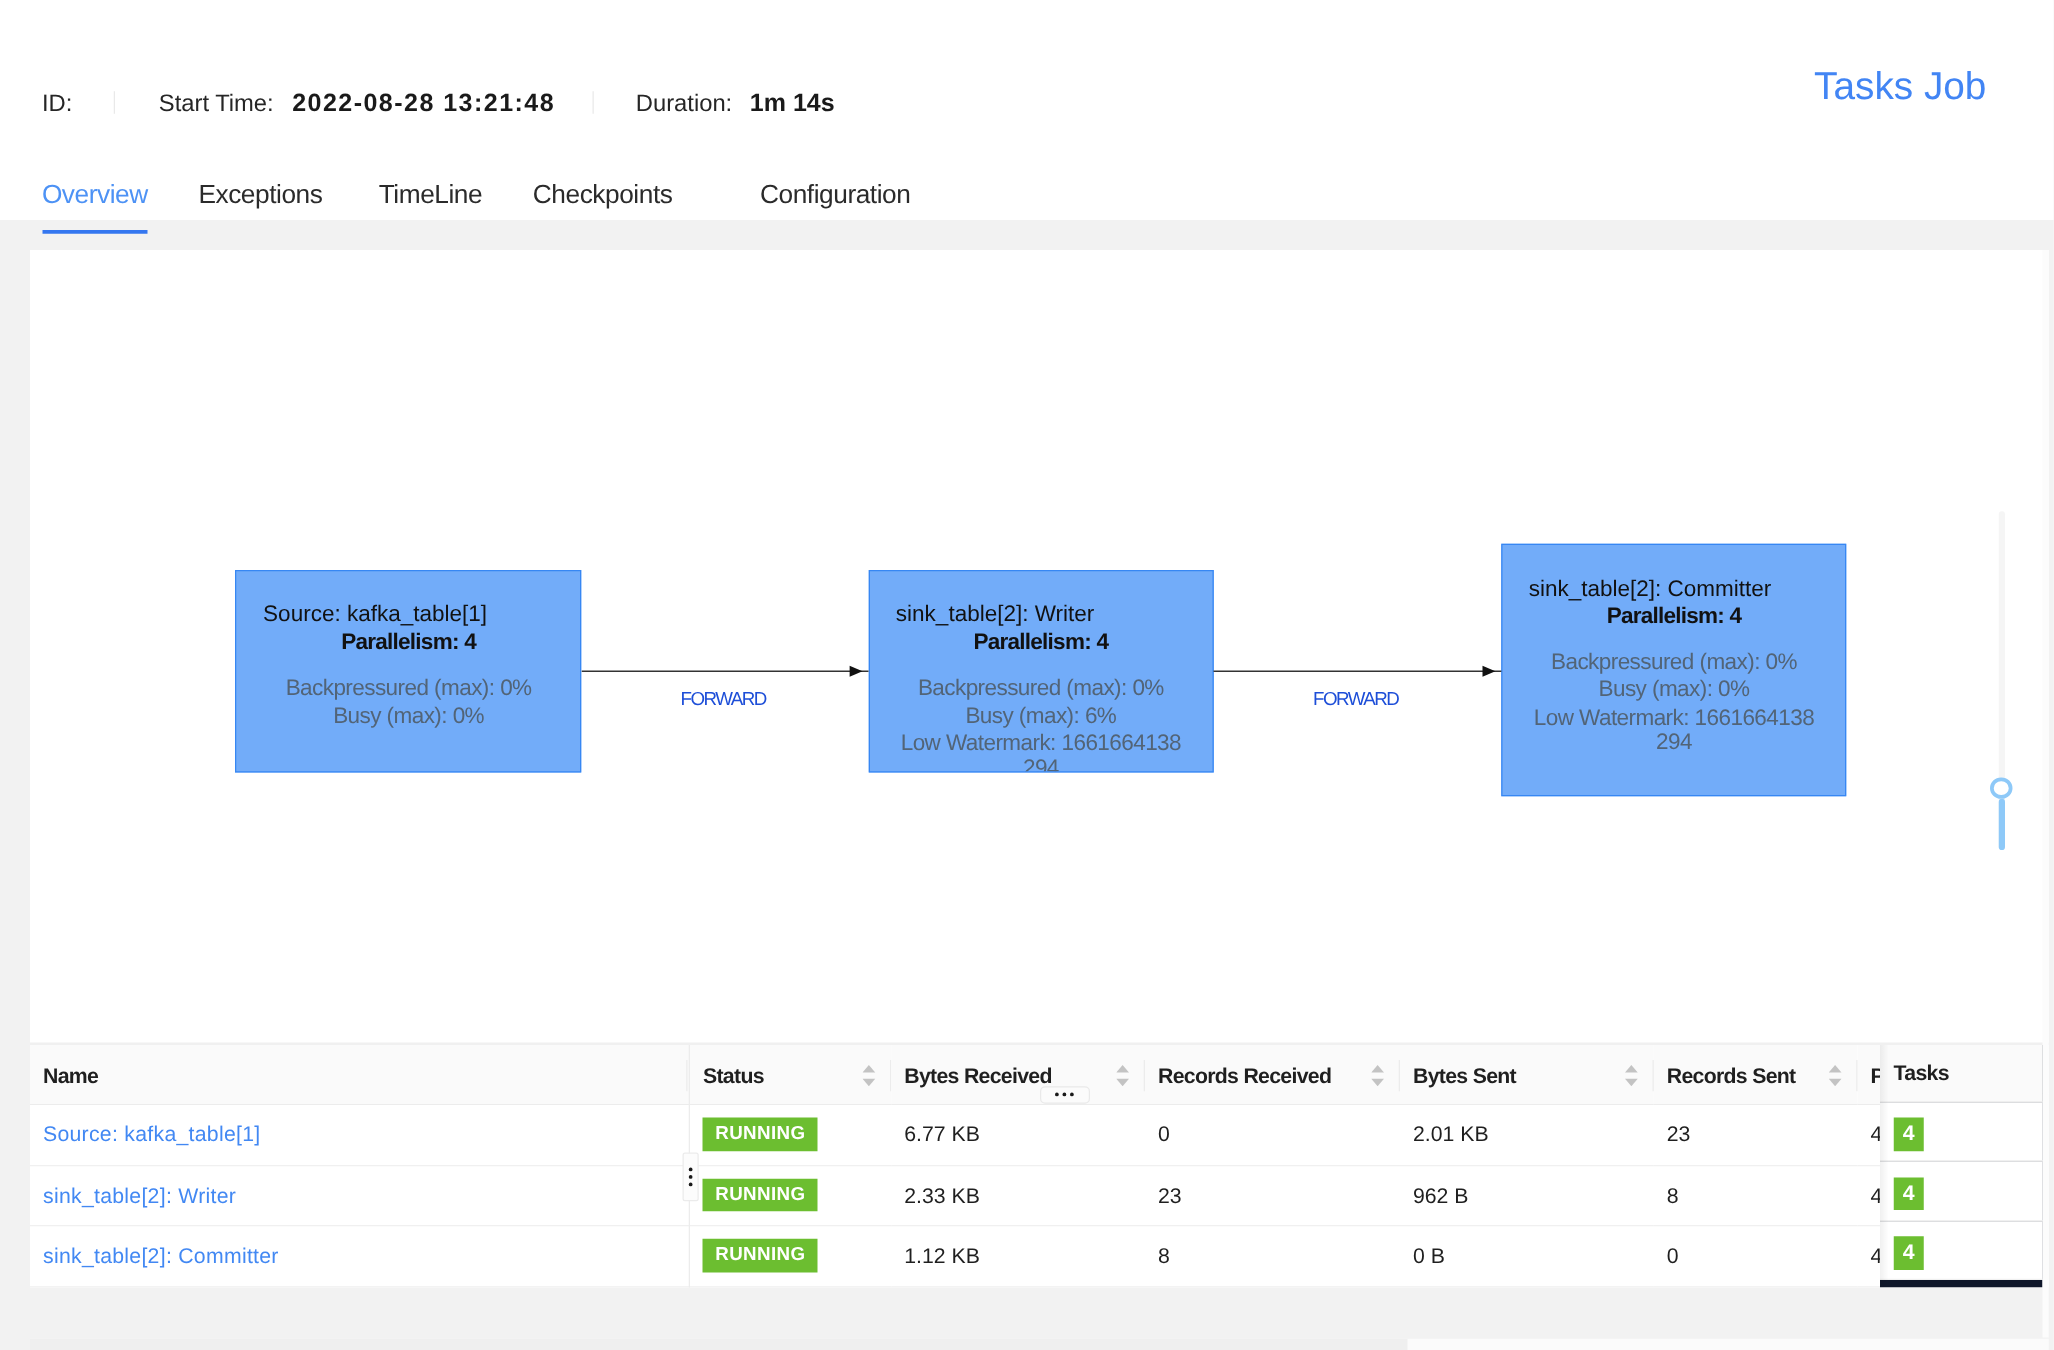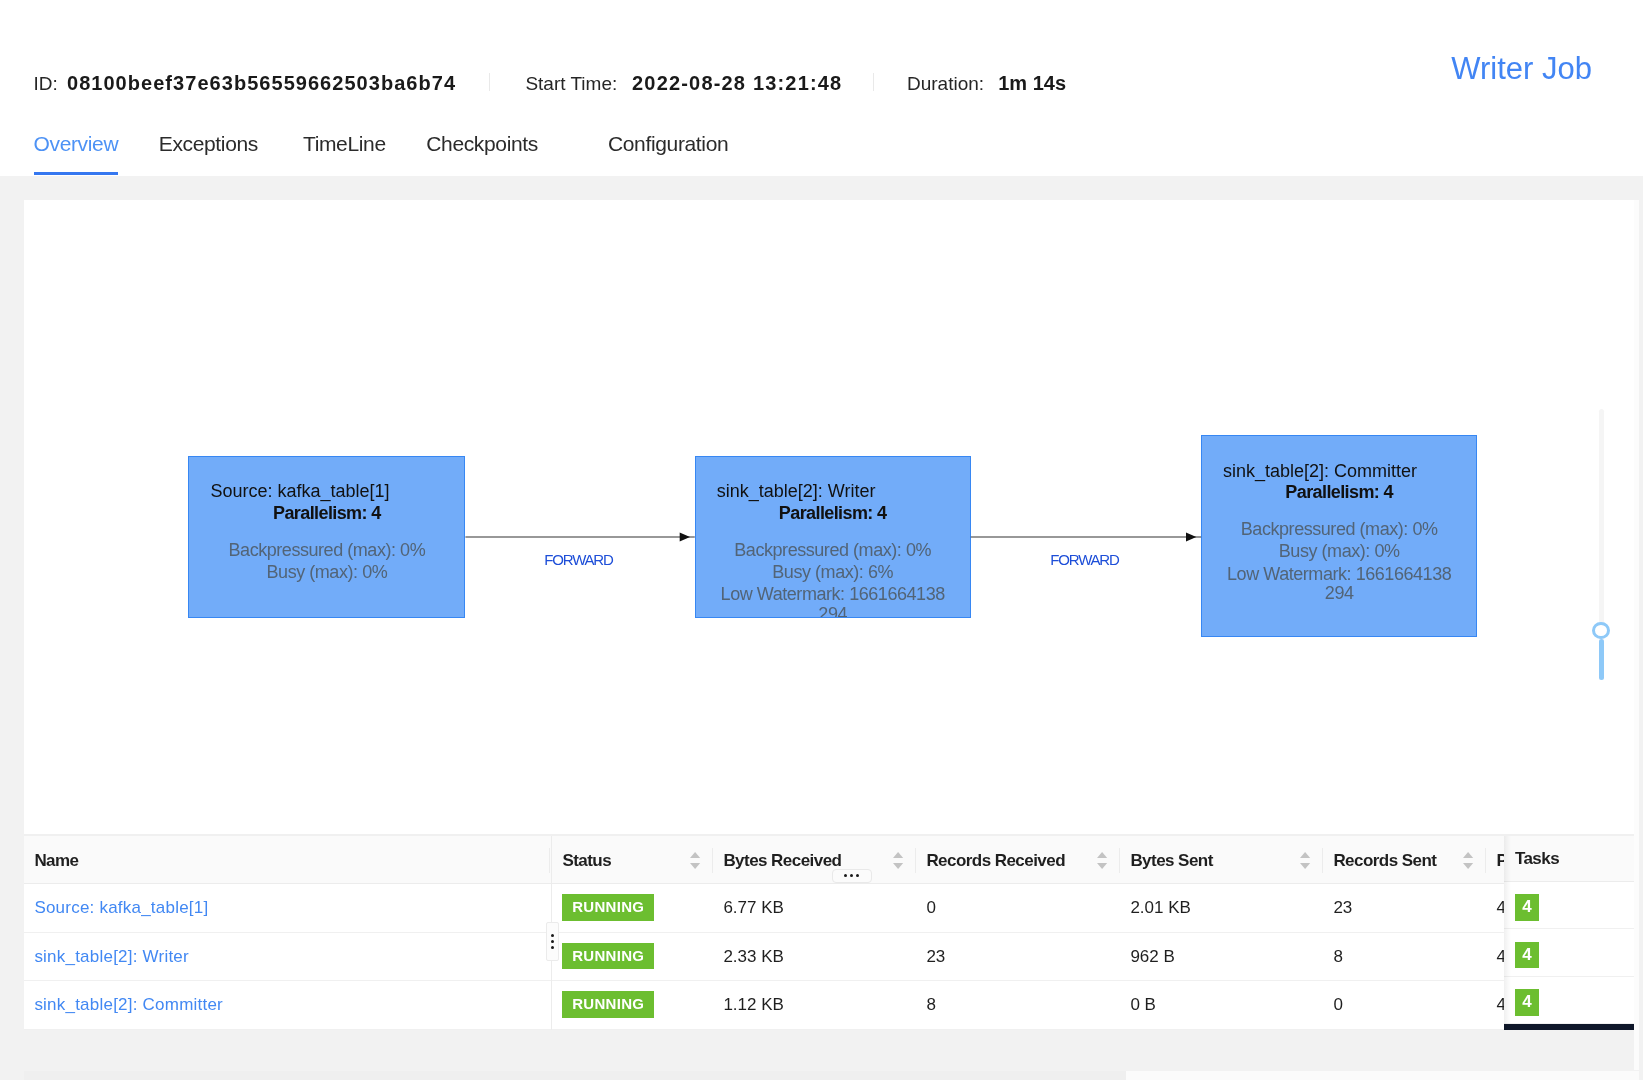"08100beef37e63b56559662503ba6b74" span.meta-value { html: <span>08100beef37e63b56559662503ba6b74</span> -> none }
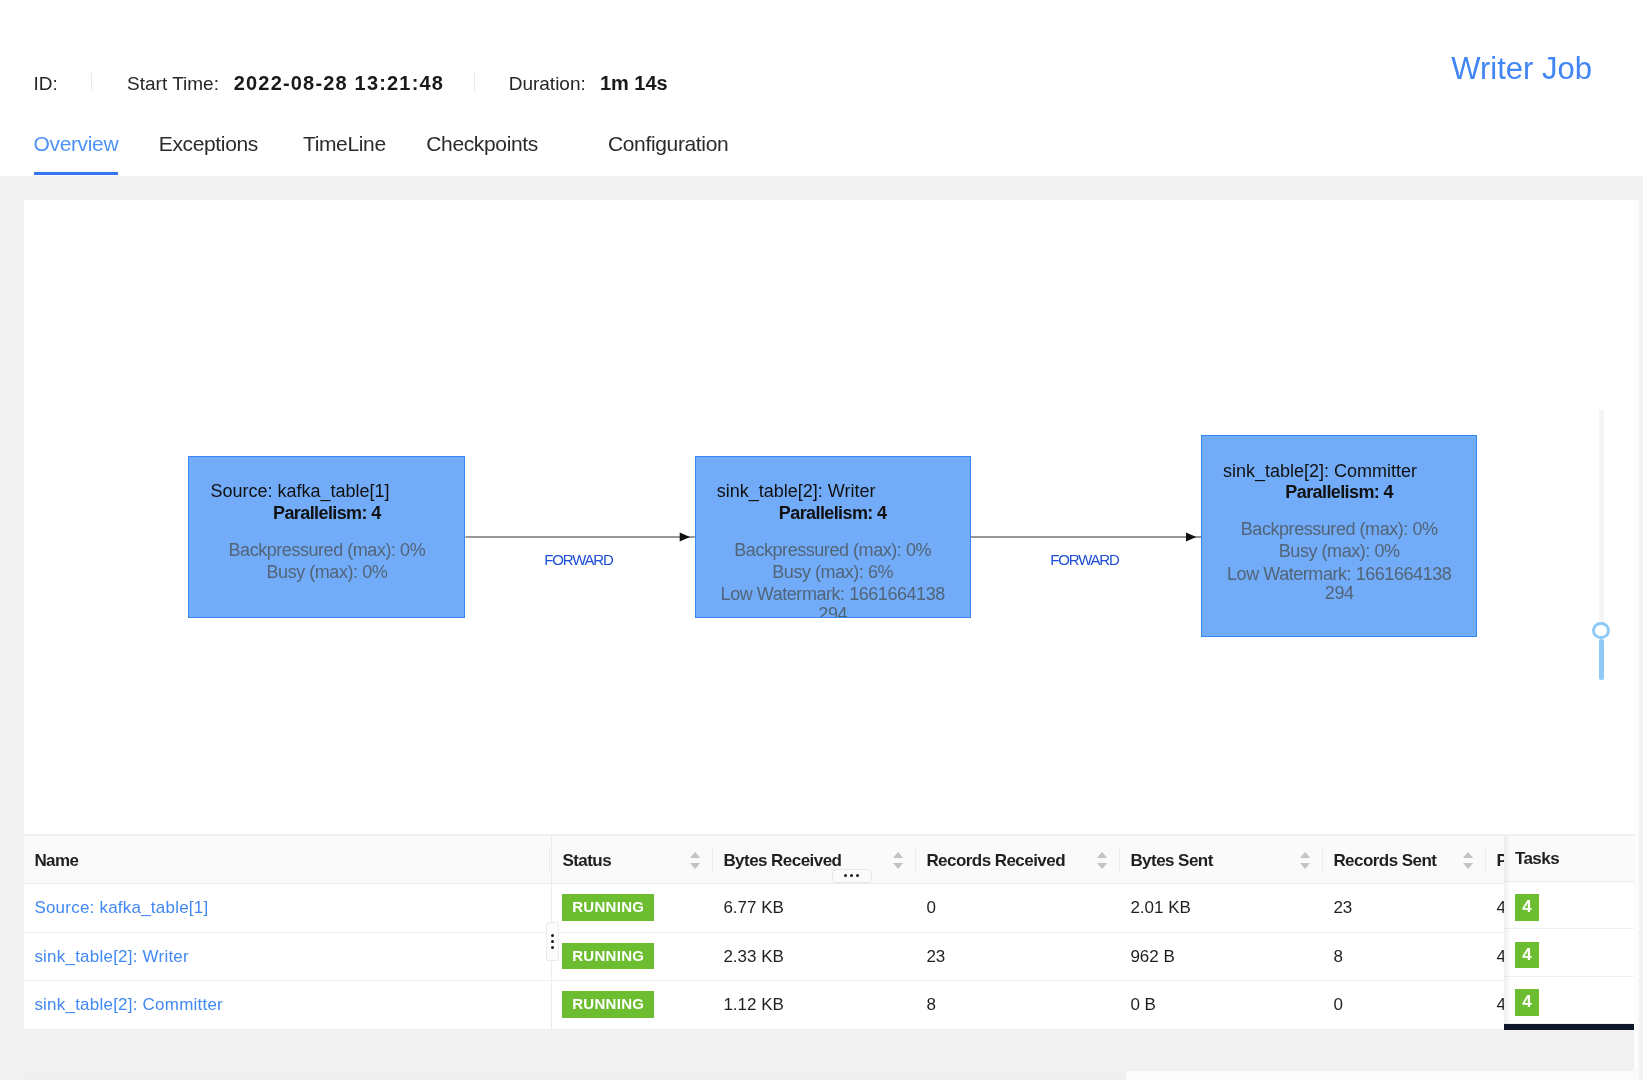"Writer Job" div.cancel-job { text: Writer -> Tasks }
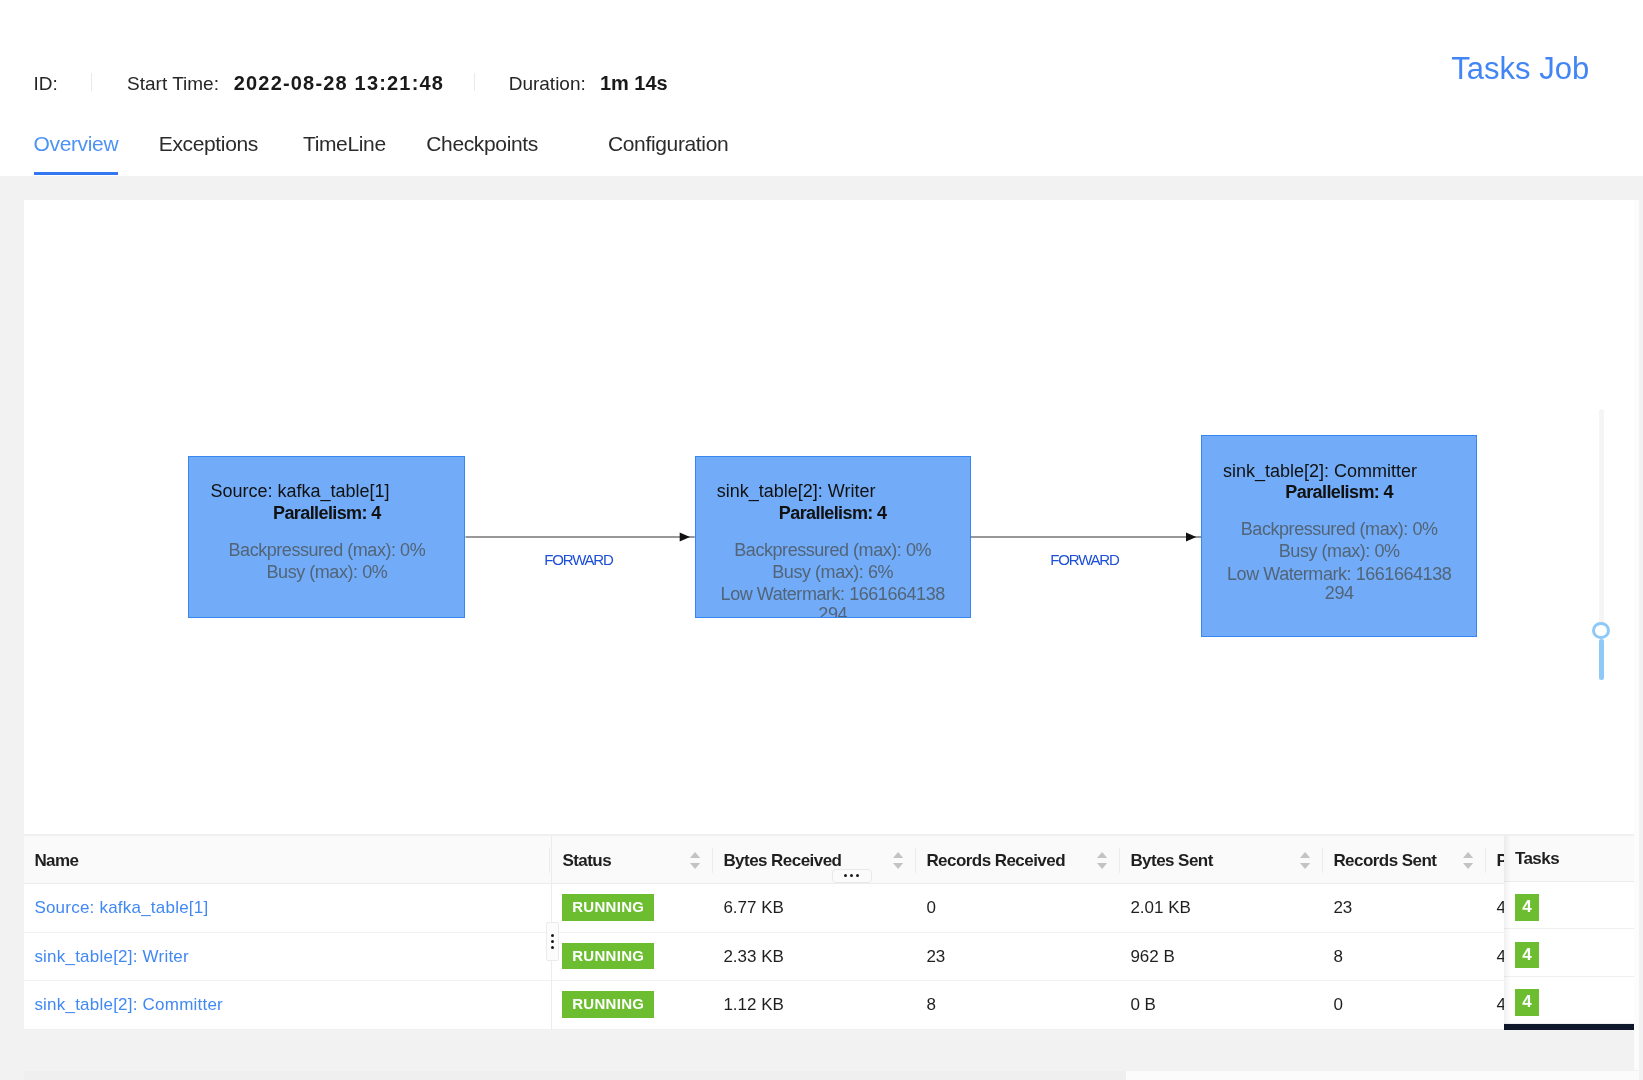"Overview" .tabs { top: 132px -> 144px }
